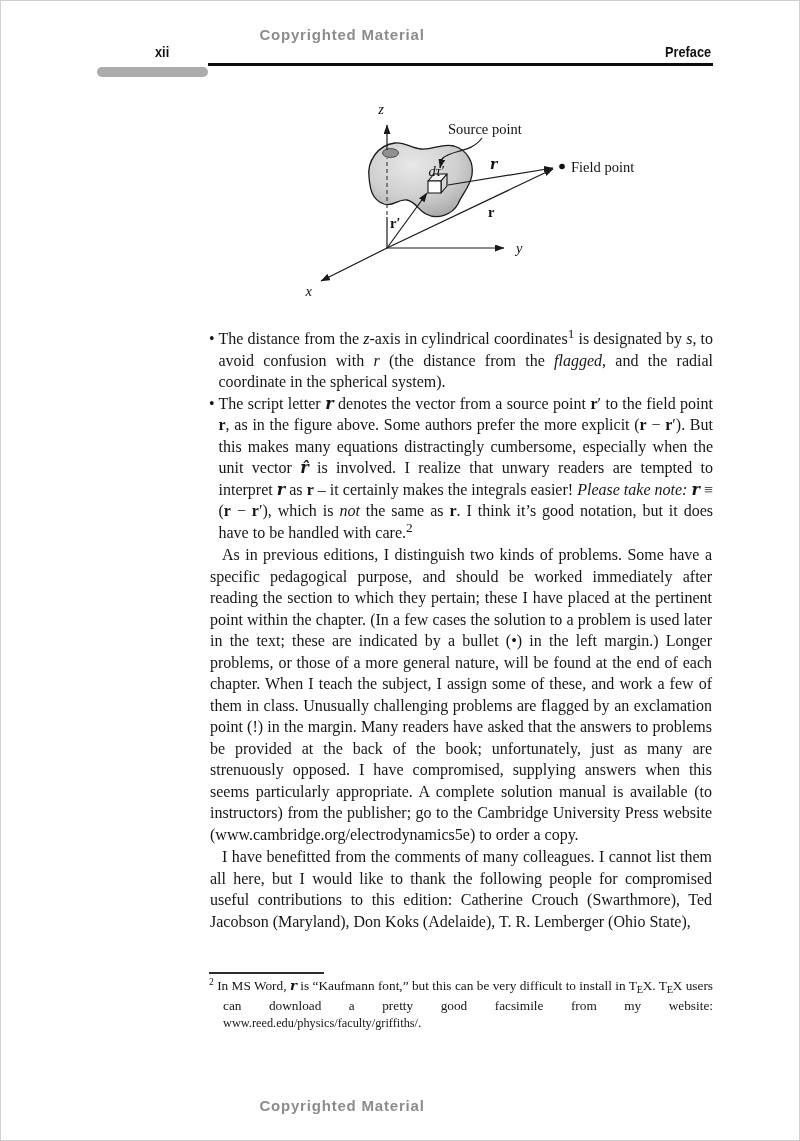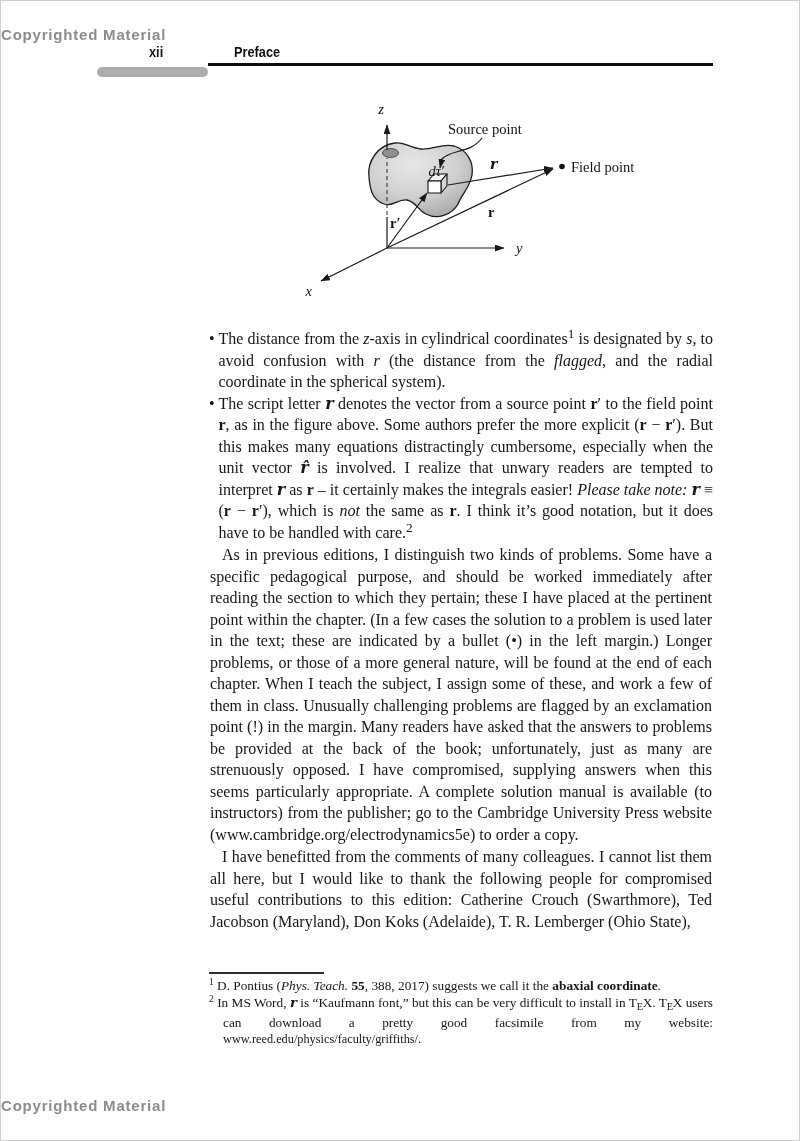"Copyrighted Material" .watermark { text-align: none -> center }
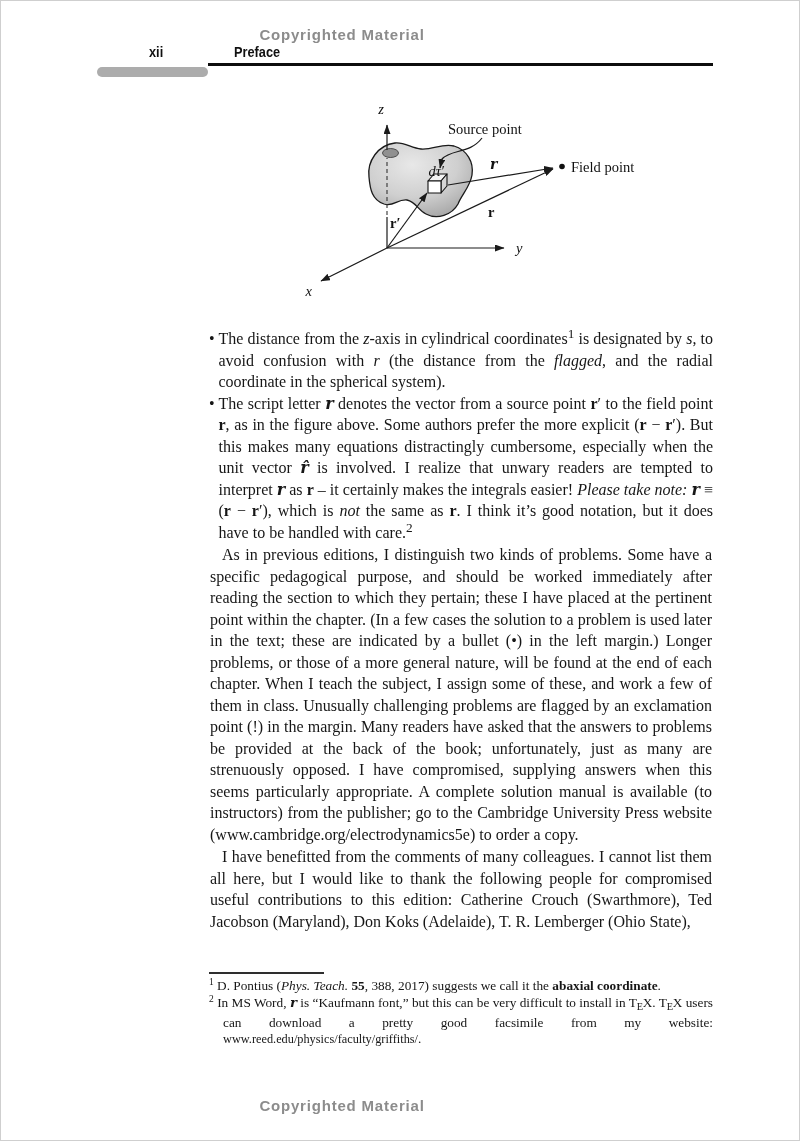"xii" .folio { left: 148px -> 154px }
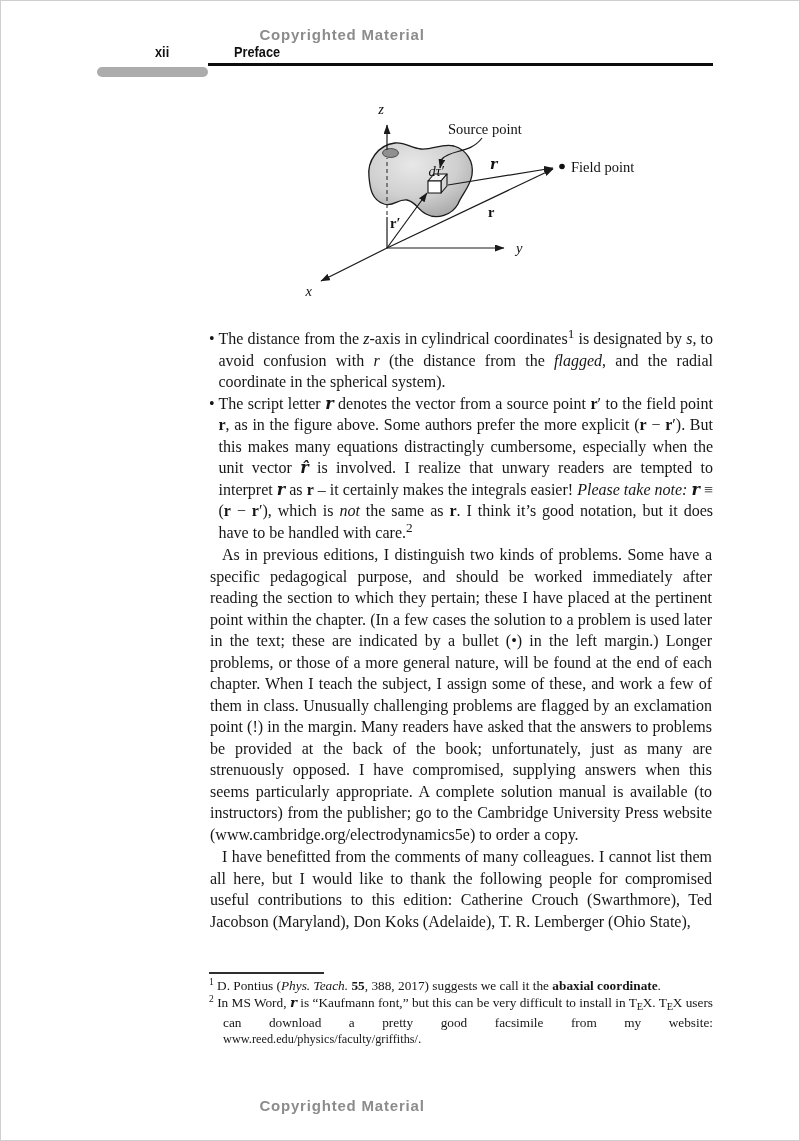"Preface" .running-head { left: 207px -> 213px; text-align: left -> right }
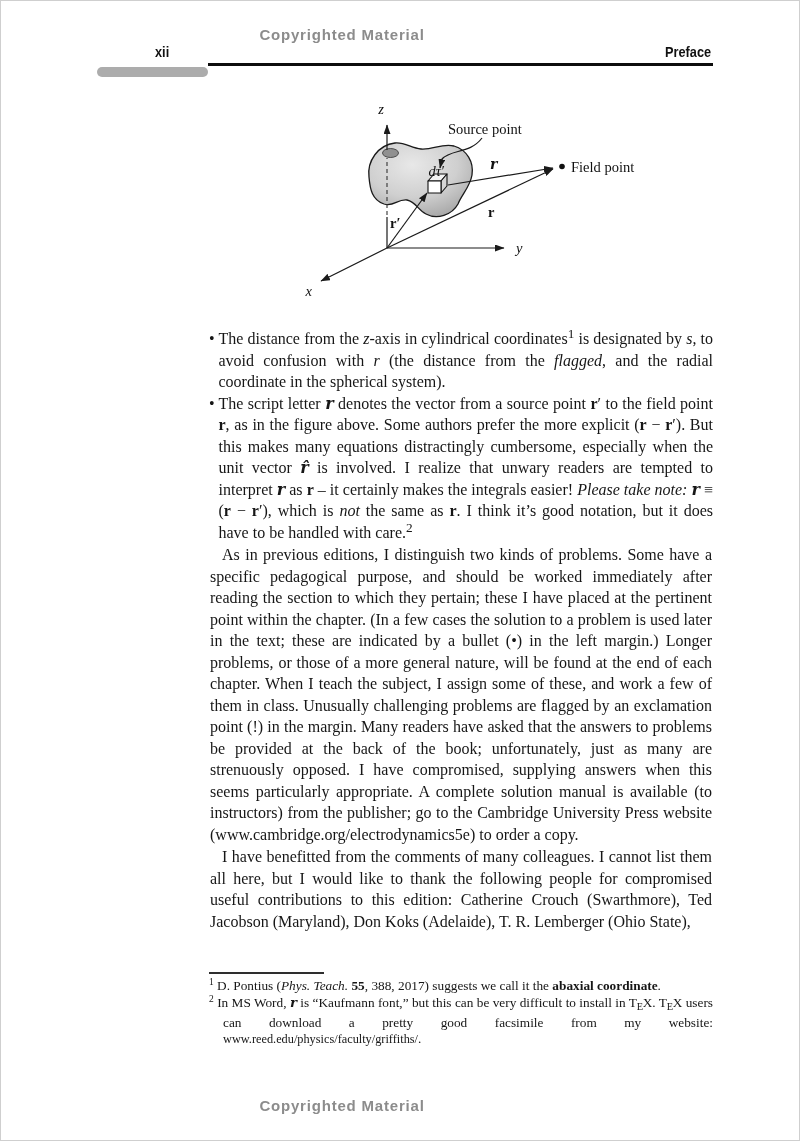"1 D. Pontius (Phys. Teach." div.footnote { html: <div><sup>1</sup> <span>D. Pontius (<i>Phys. Teach.</i> <b>55</b>, 388, 2017) suggests we call it the <b>abaxial coordinate</b>.</span></div> -> none }
